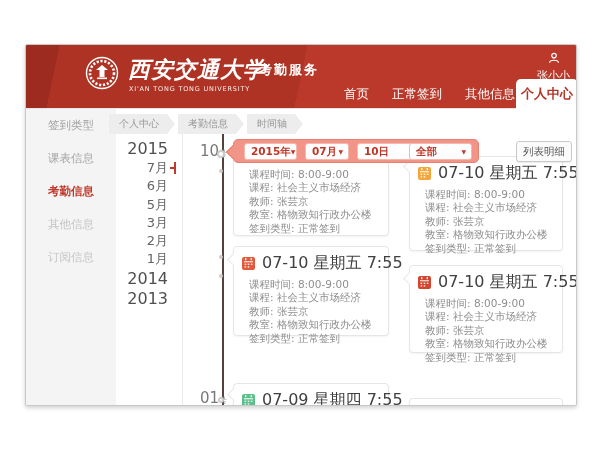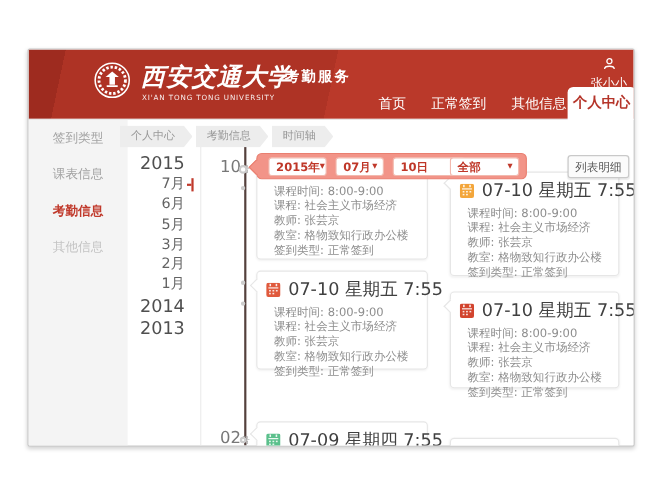"订阅信息" div.side-item { html: none -> <div>订阅信息</div> }
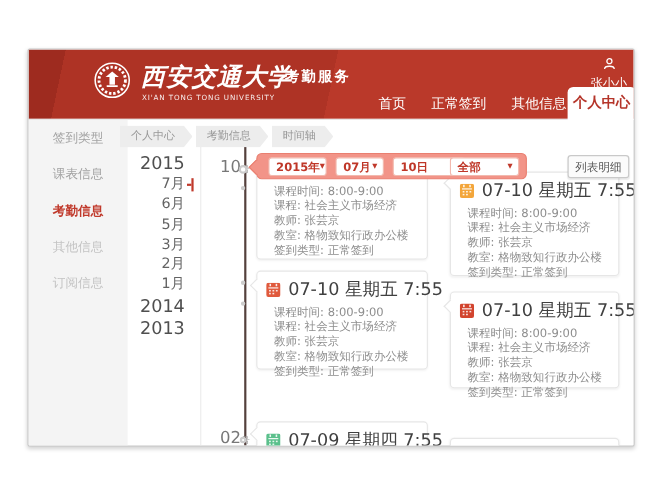"02" span.num { text: 02 -> 01 }
